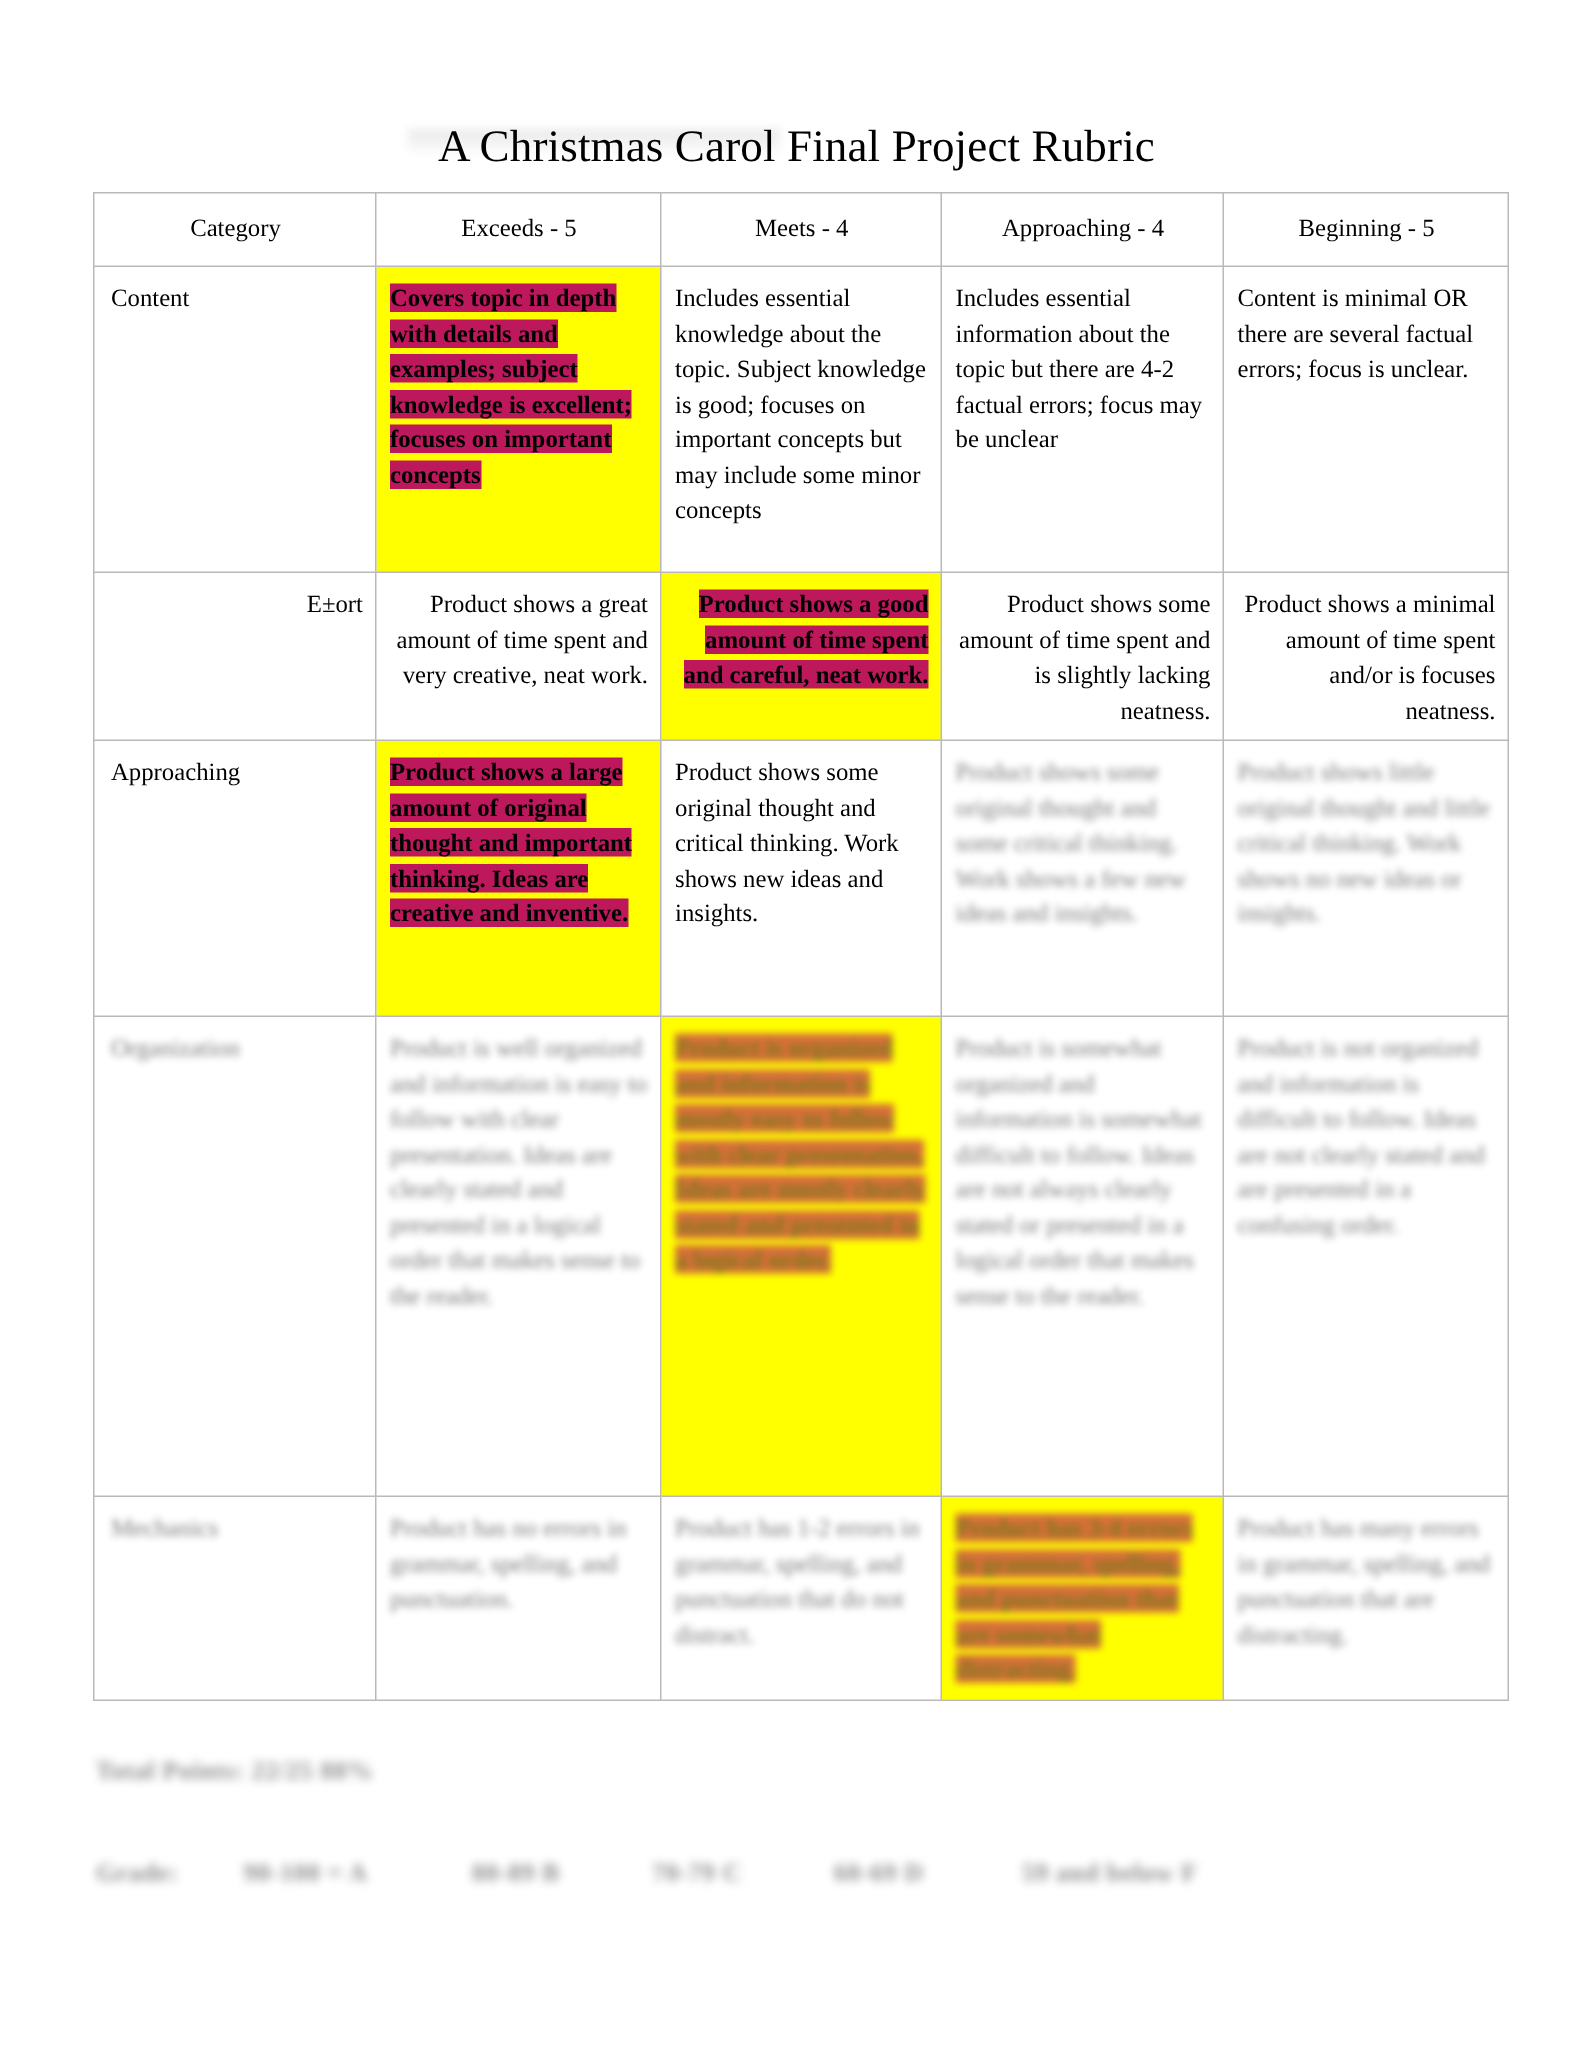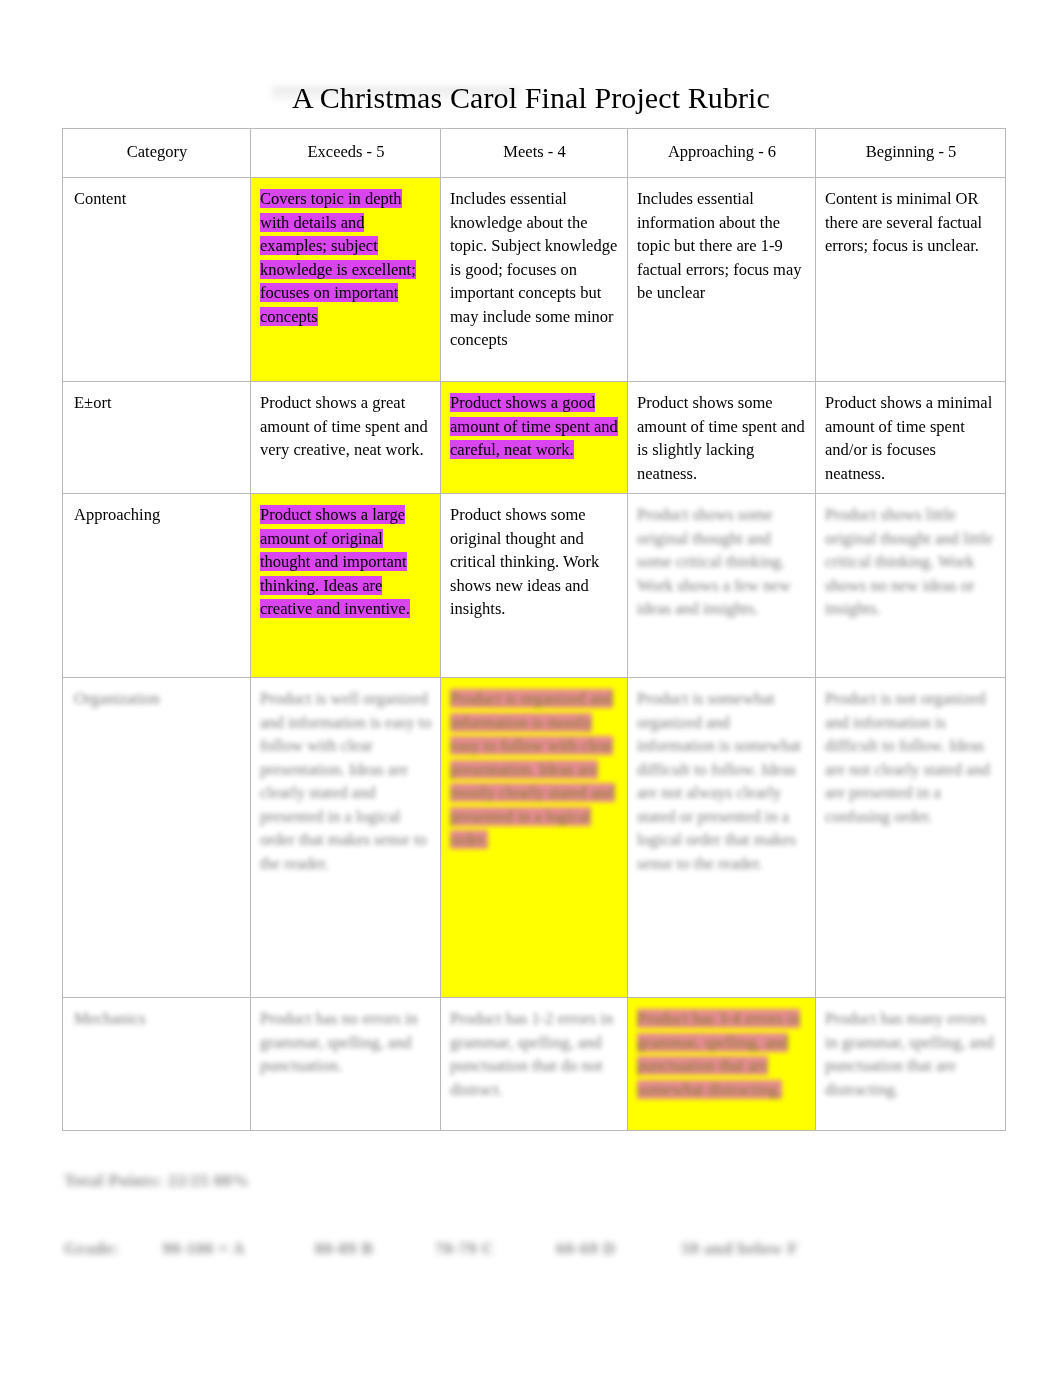"Approaching - 6" th { text: 6 -> 4 }
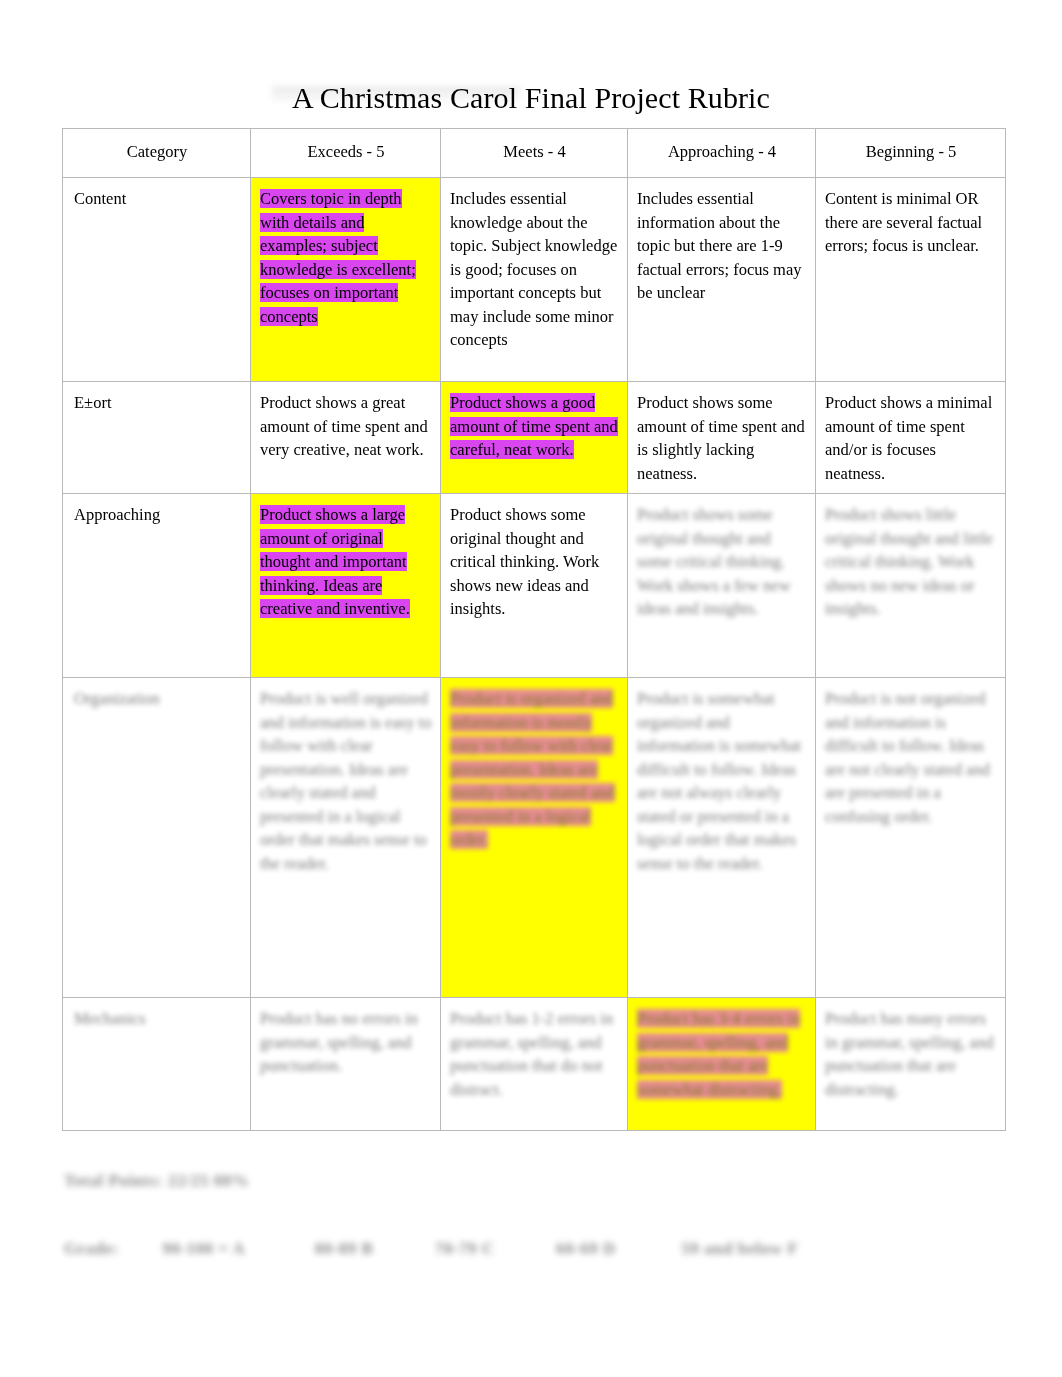"Covers topic in depth with" .hl .celltext { background: #d946ef -> #be185d; font-weight: none -> bold }
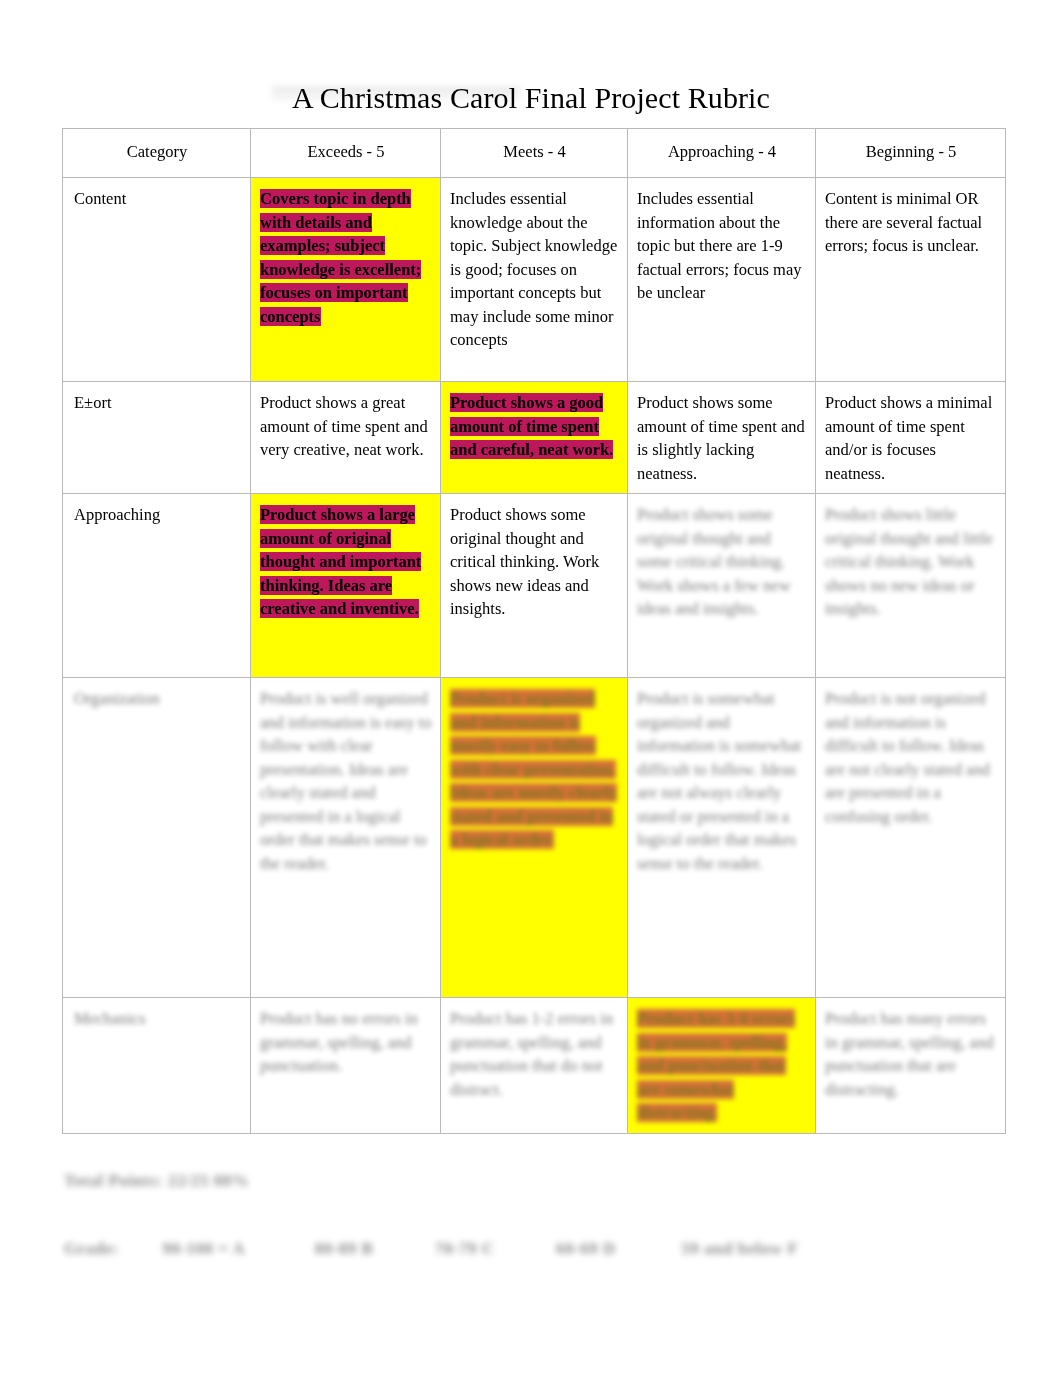"Includes essential information about the" span.celltext { text: 1-9 -> 4-2 }
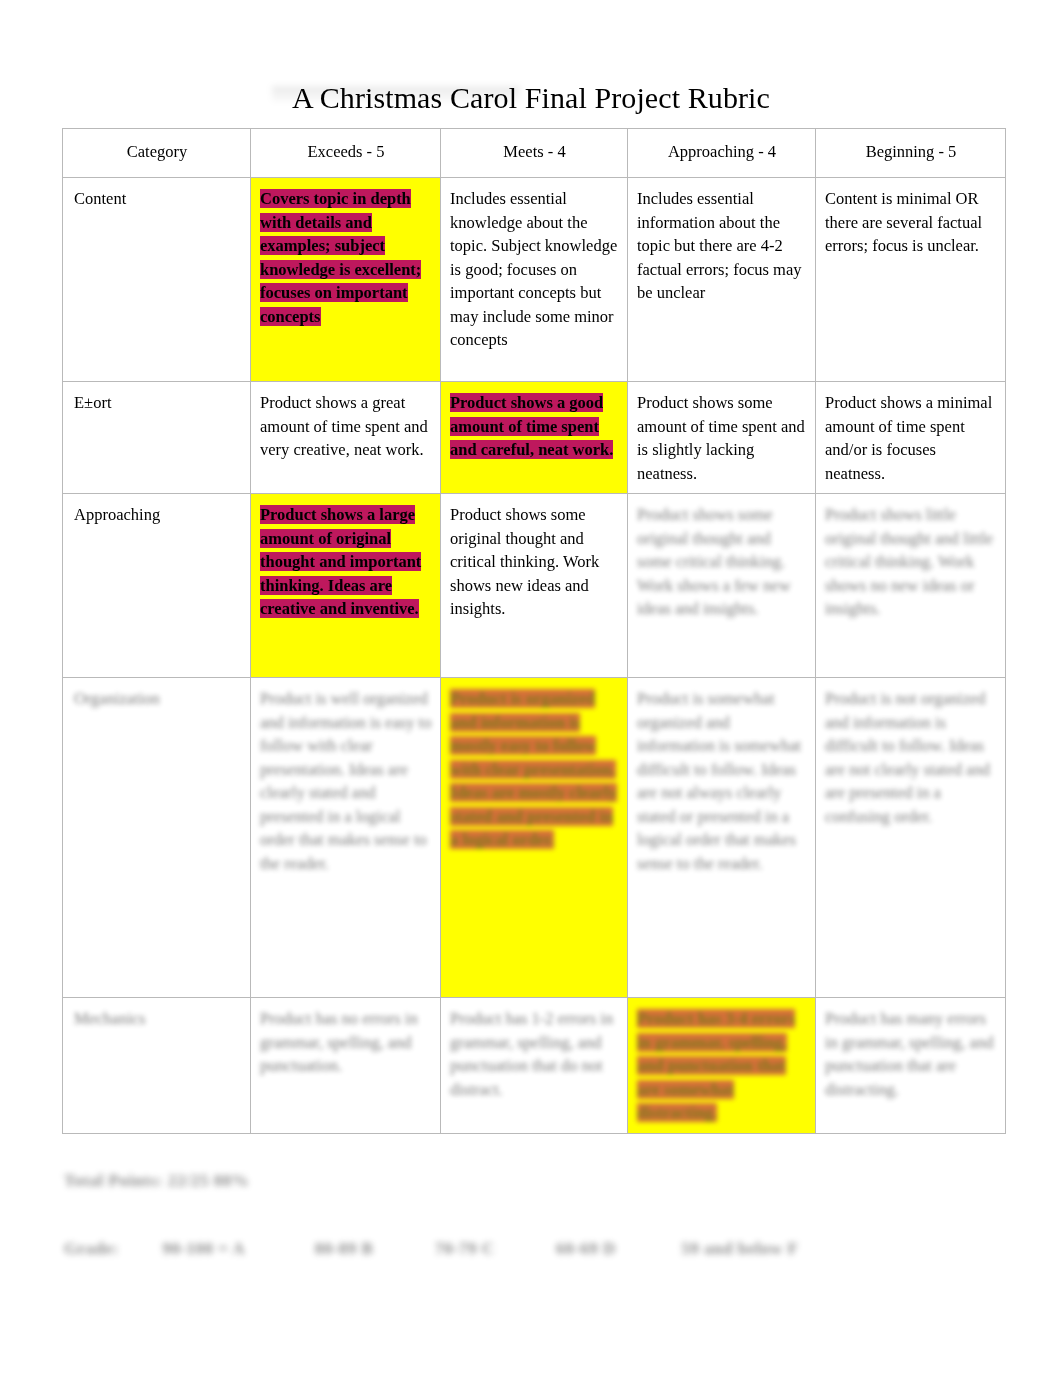"E±ort" .row-effort td { text-align: none -> right }
